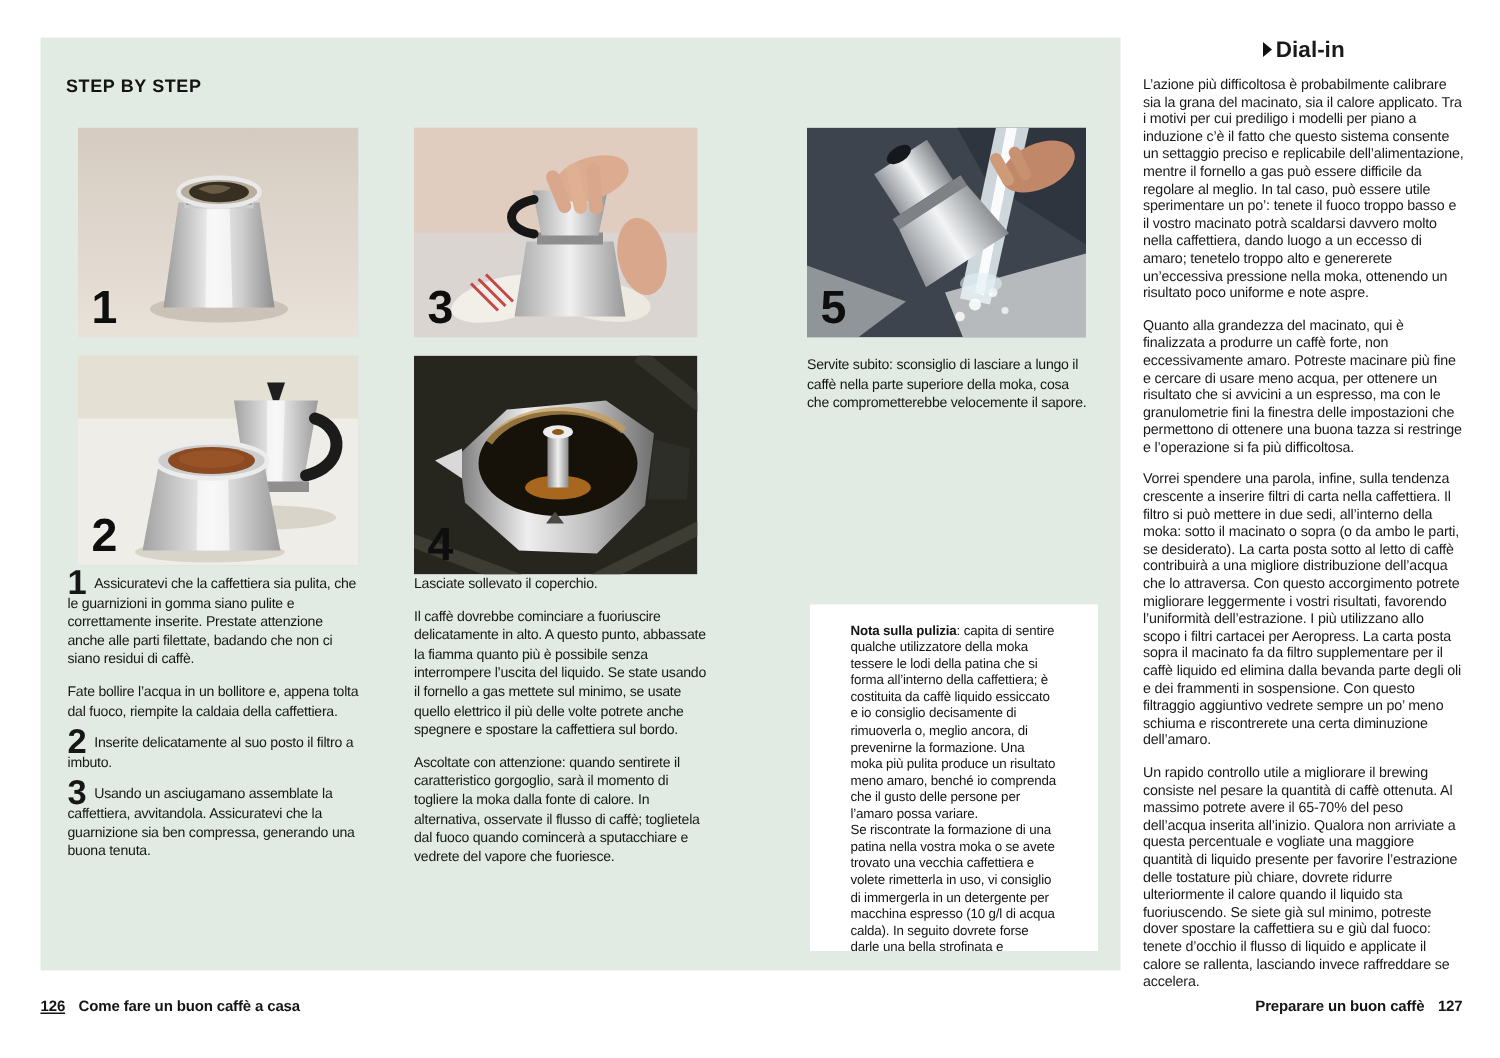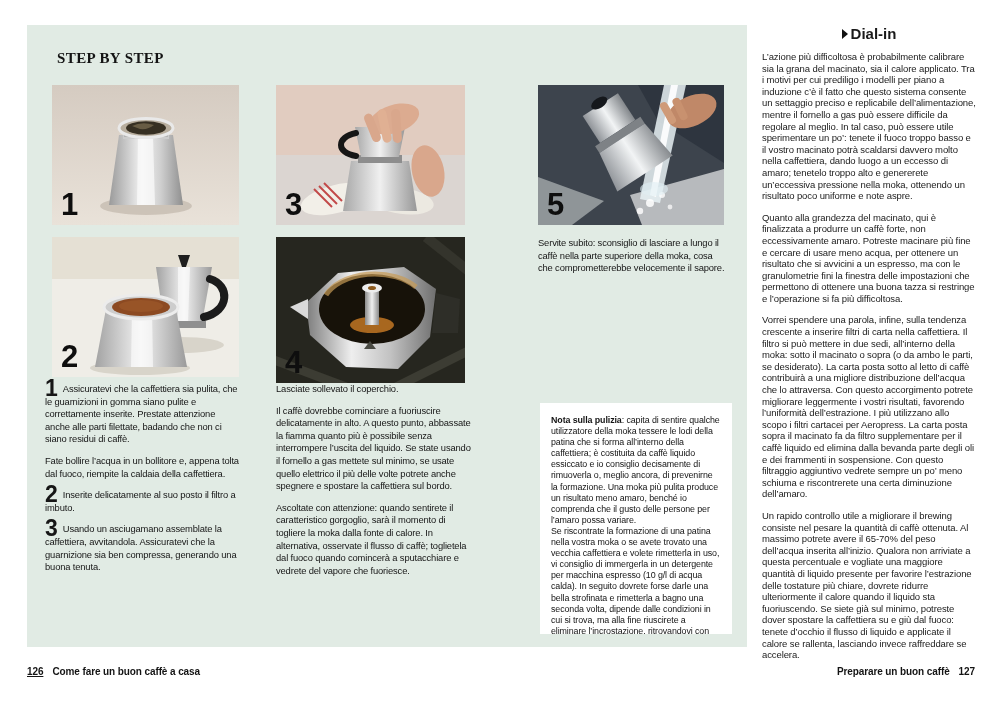"STEP BY STEP" .sbs-title { font-family: Liberation Serif, serif -> none; font-size: 15px -> 12px; left: 57px -> 44px }
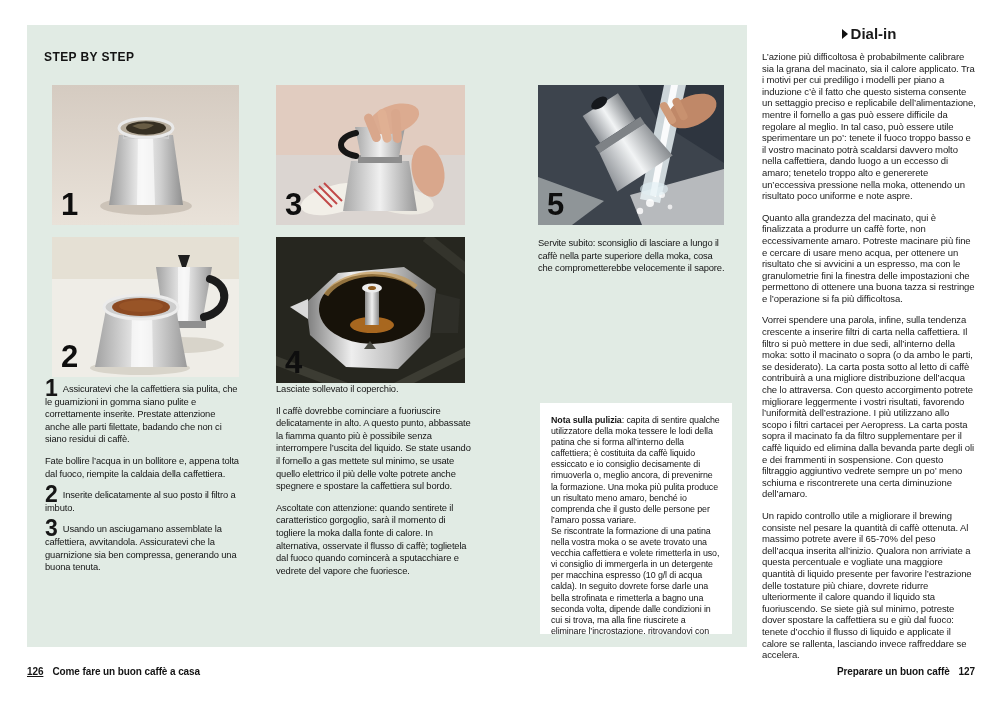"Nota sulla pulizia: capita di" .note-box { padding: 12px 11px -> 12px 27px }
